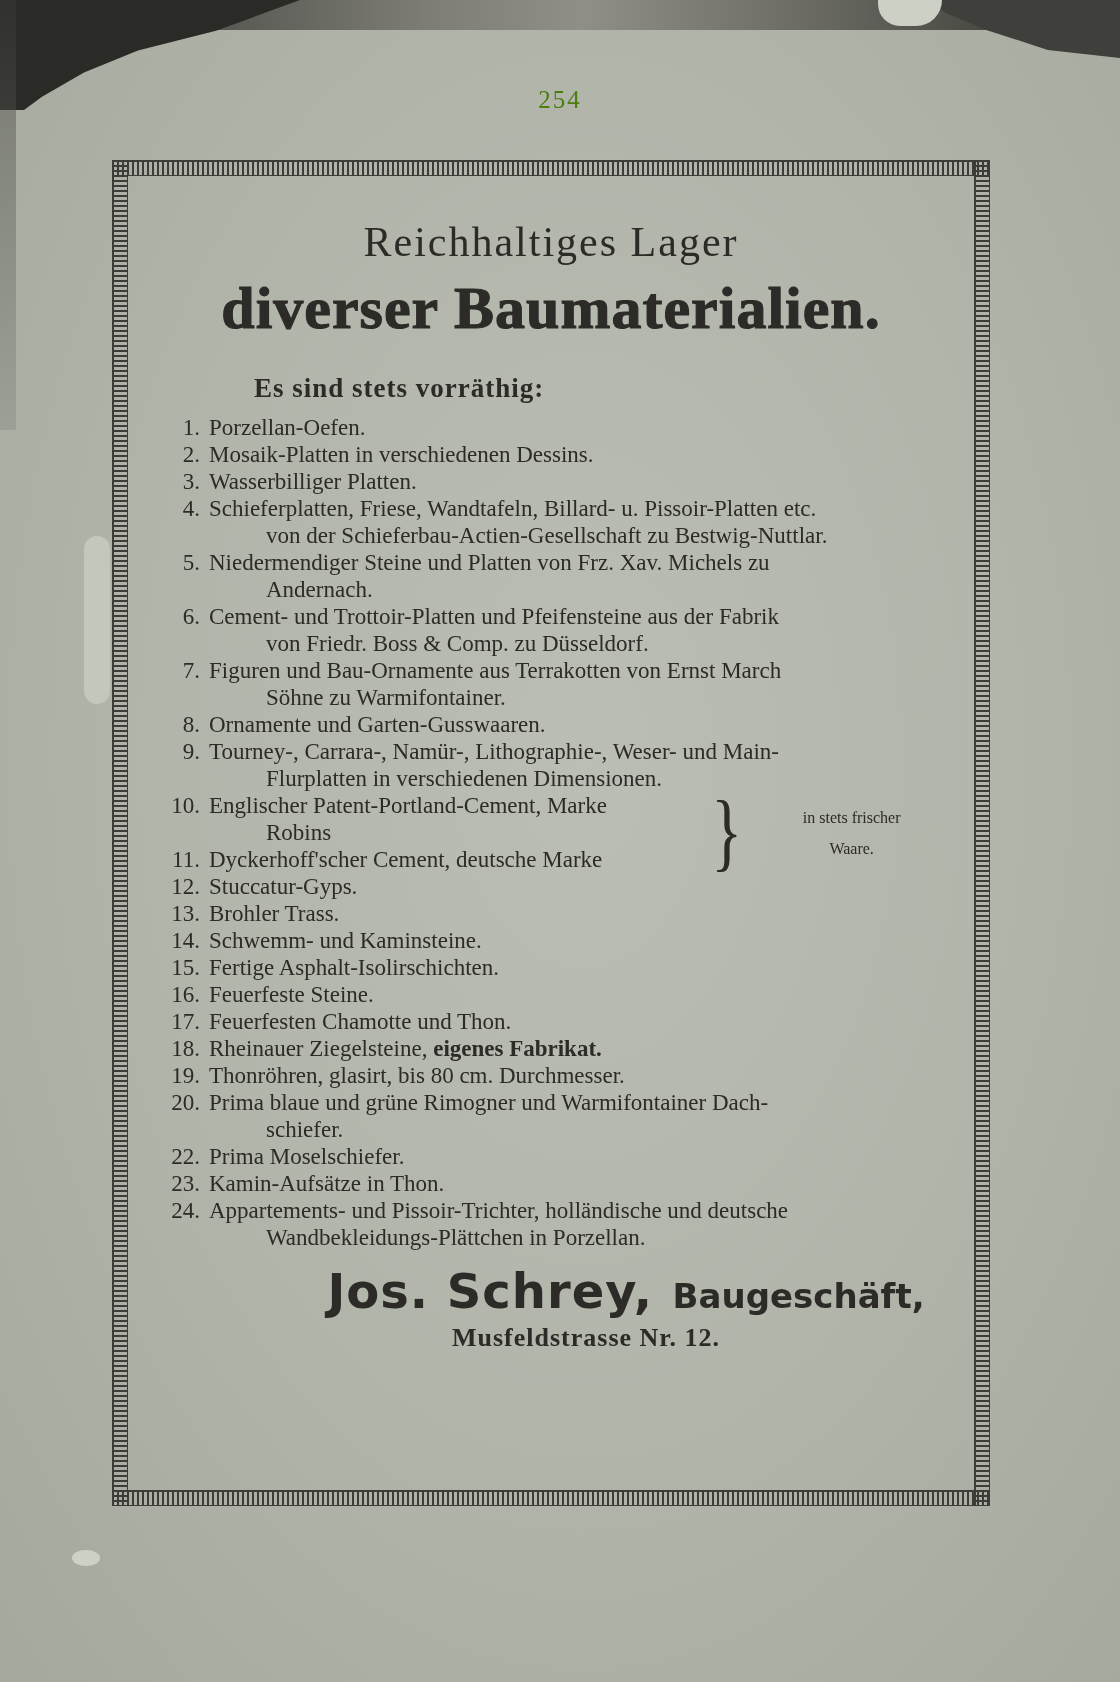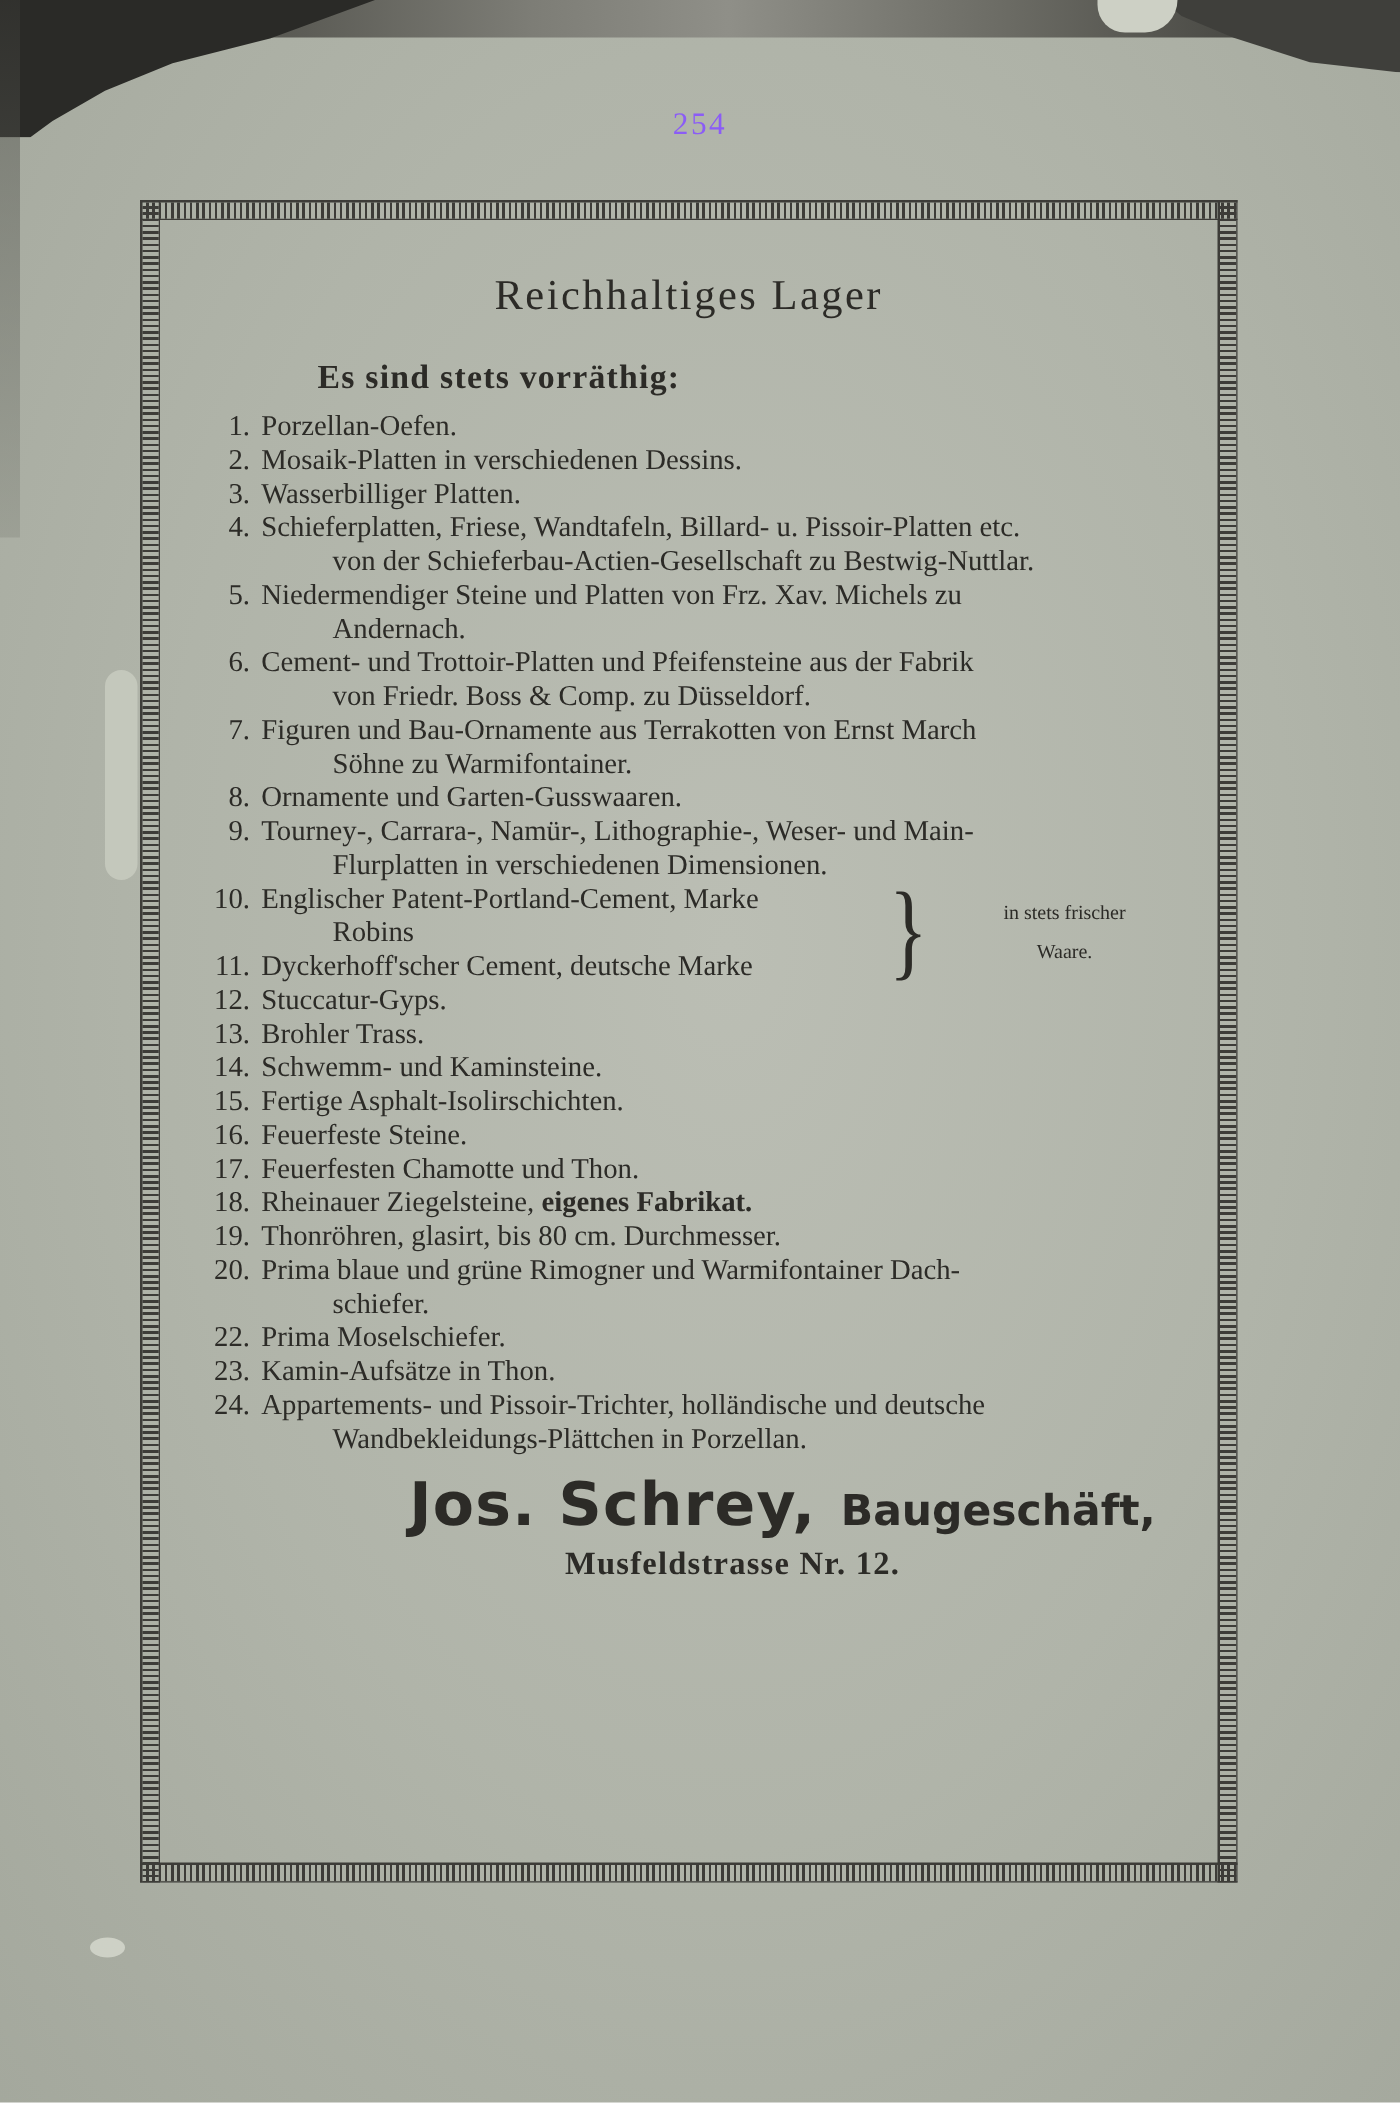"254" .page-number { color: #8b5cf6 -> #4d7c0f }
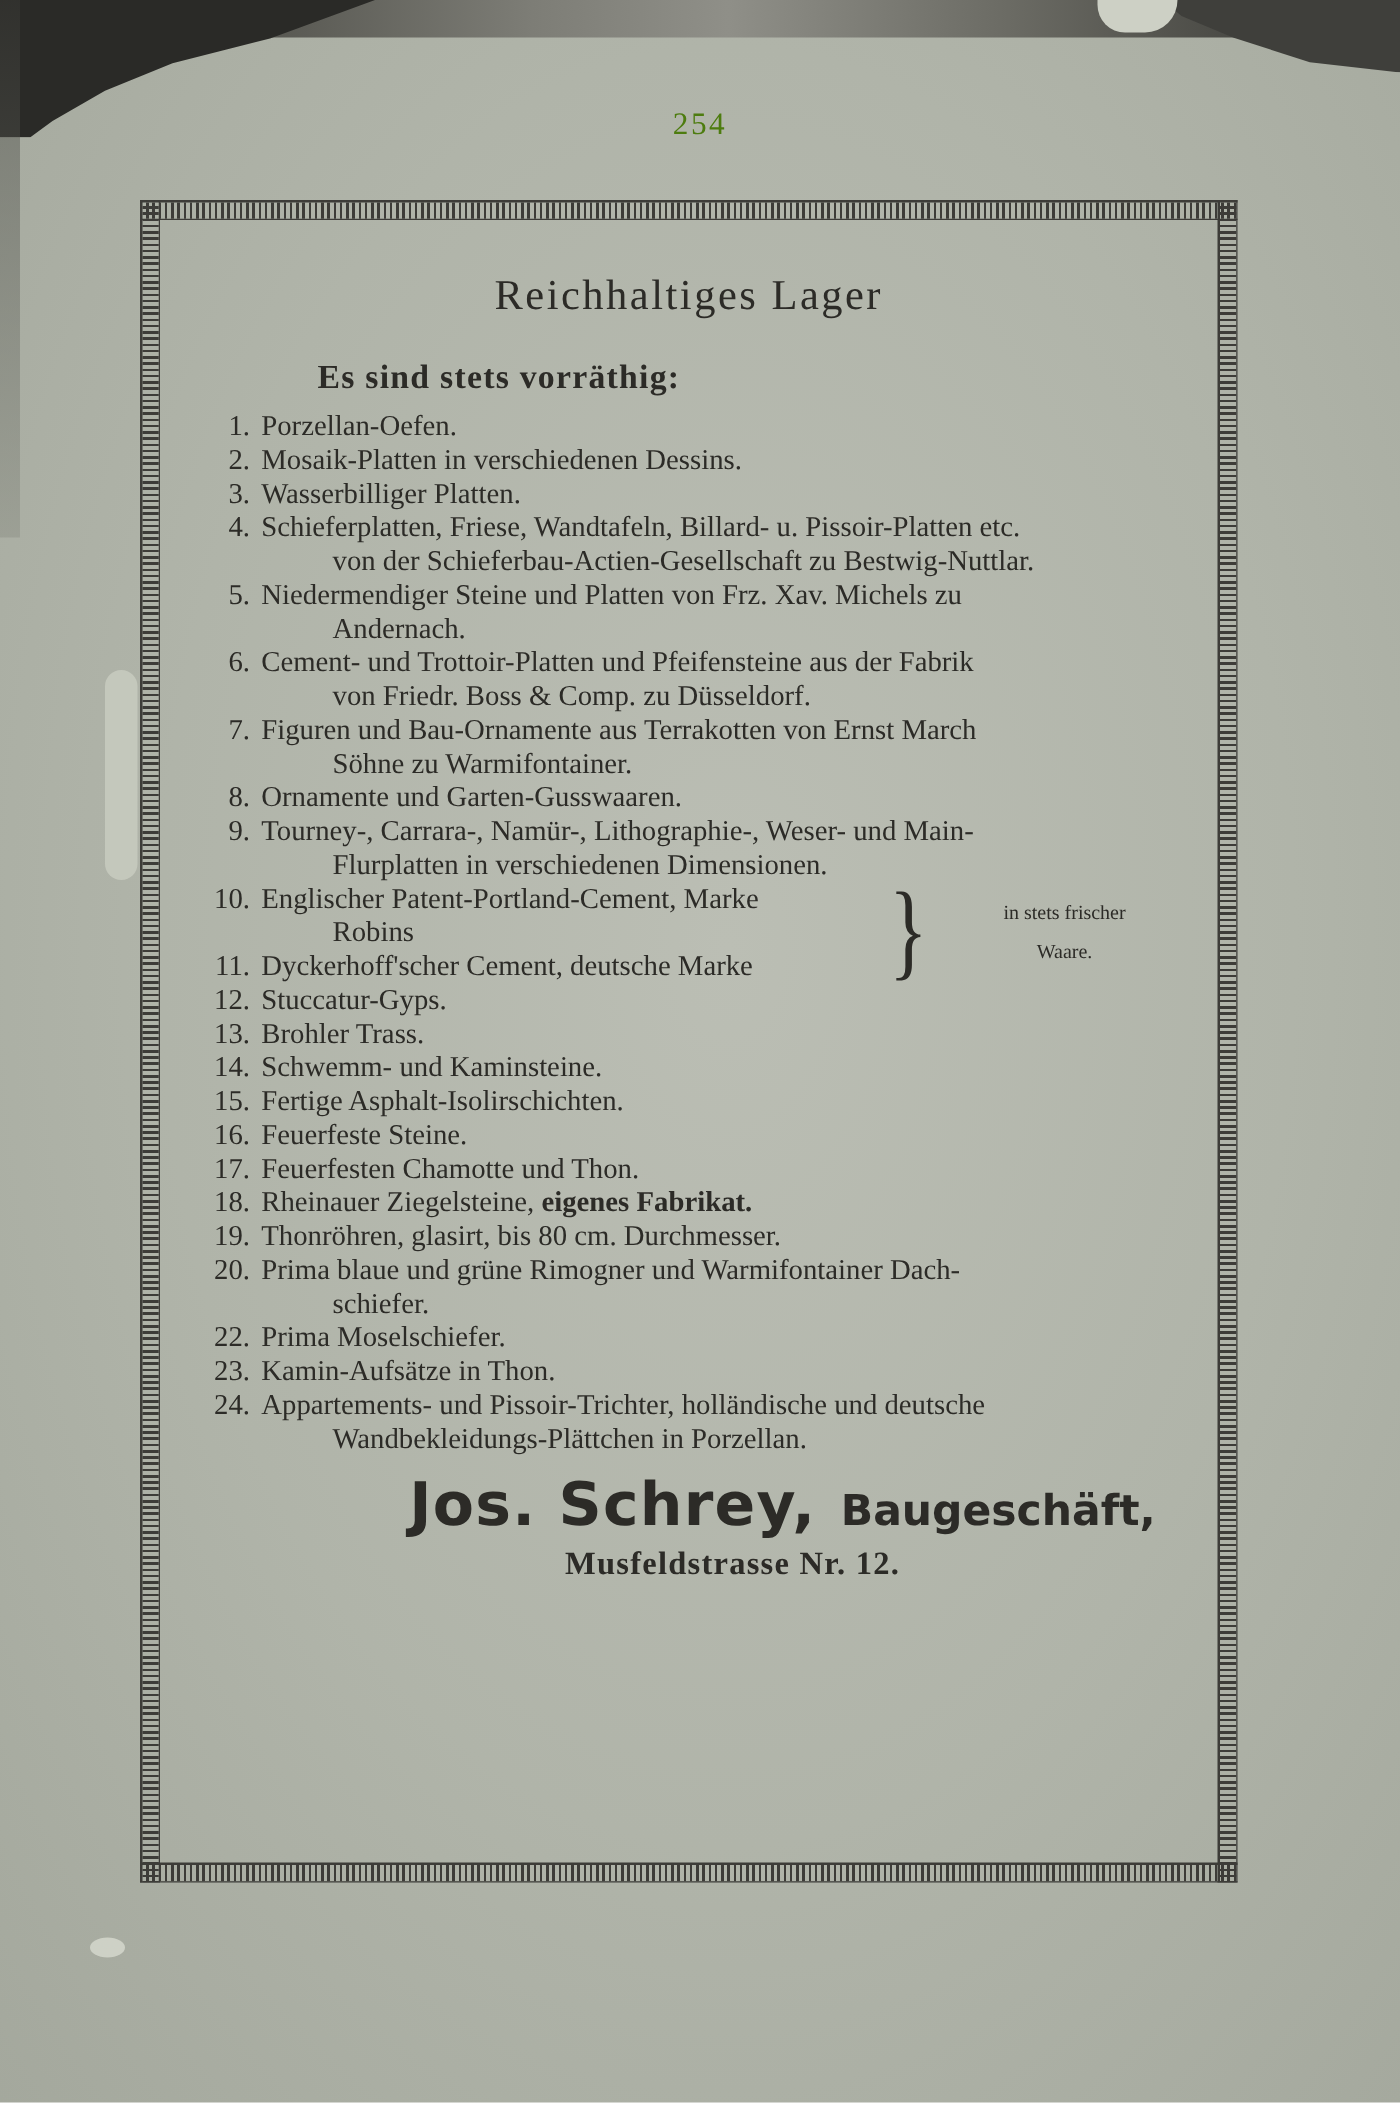"Reichhaltiges Lager" .ad-h1 { font-size: 34px -> 42px }
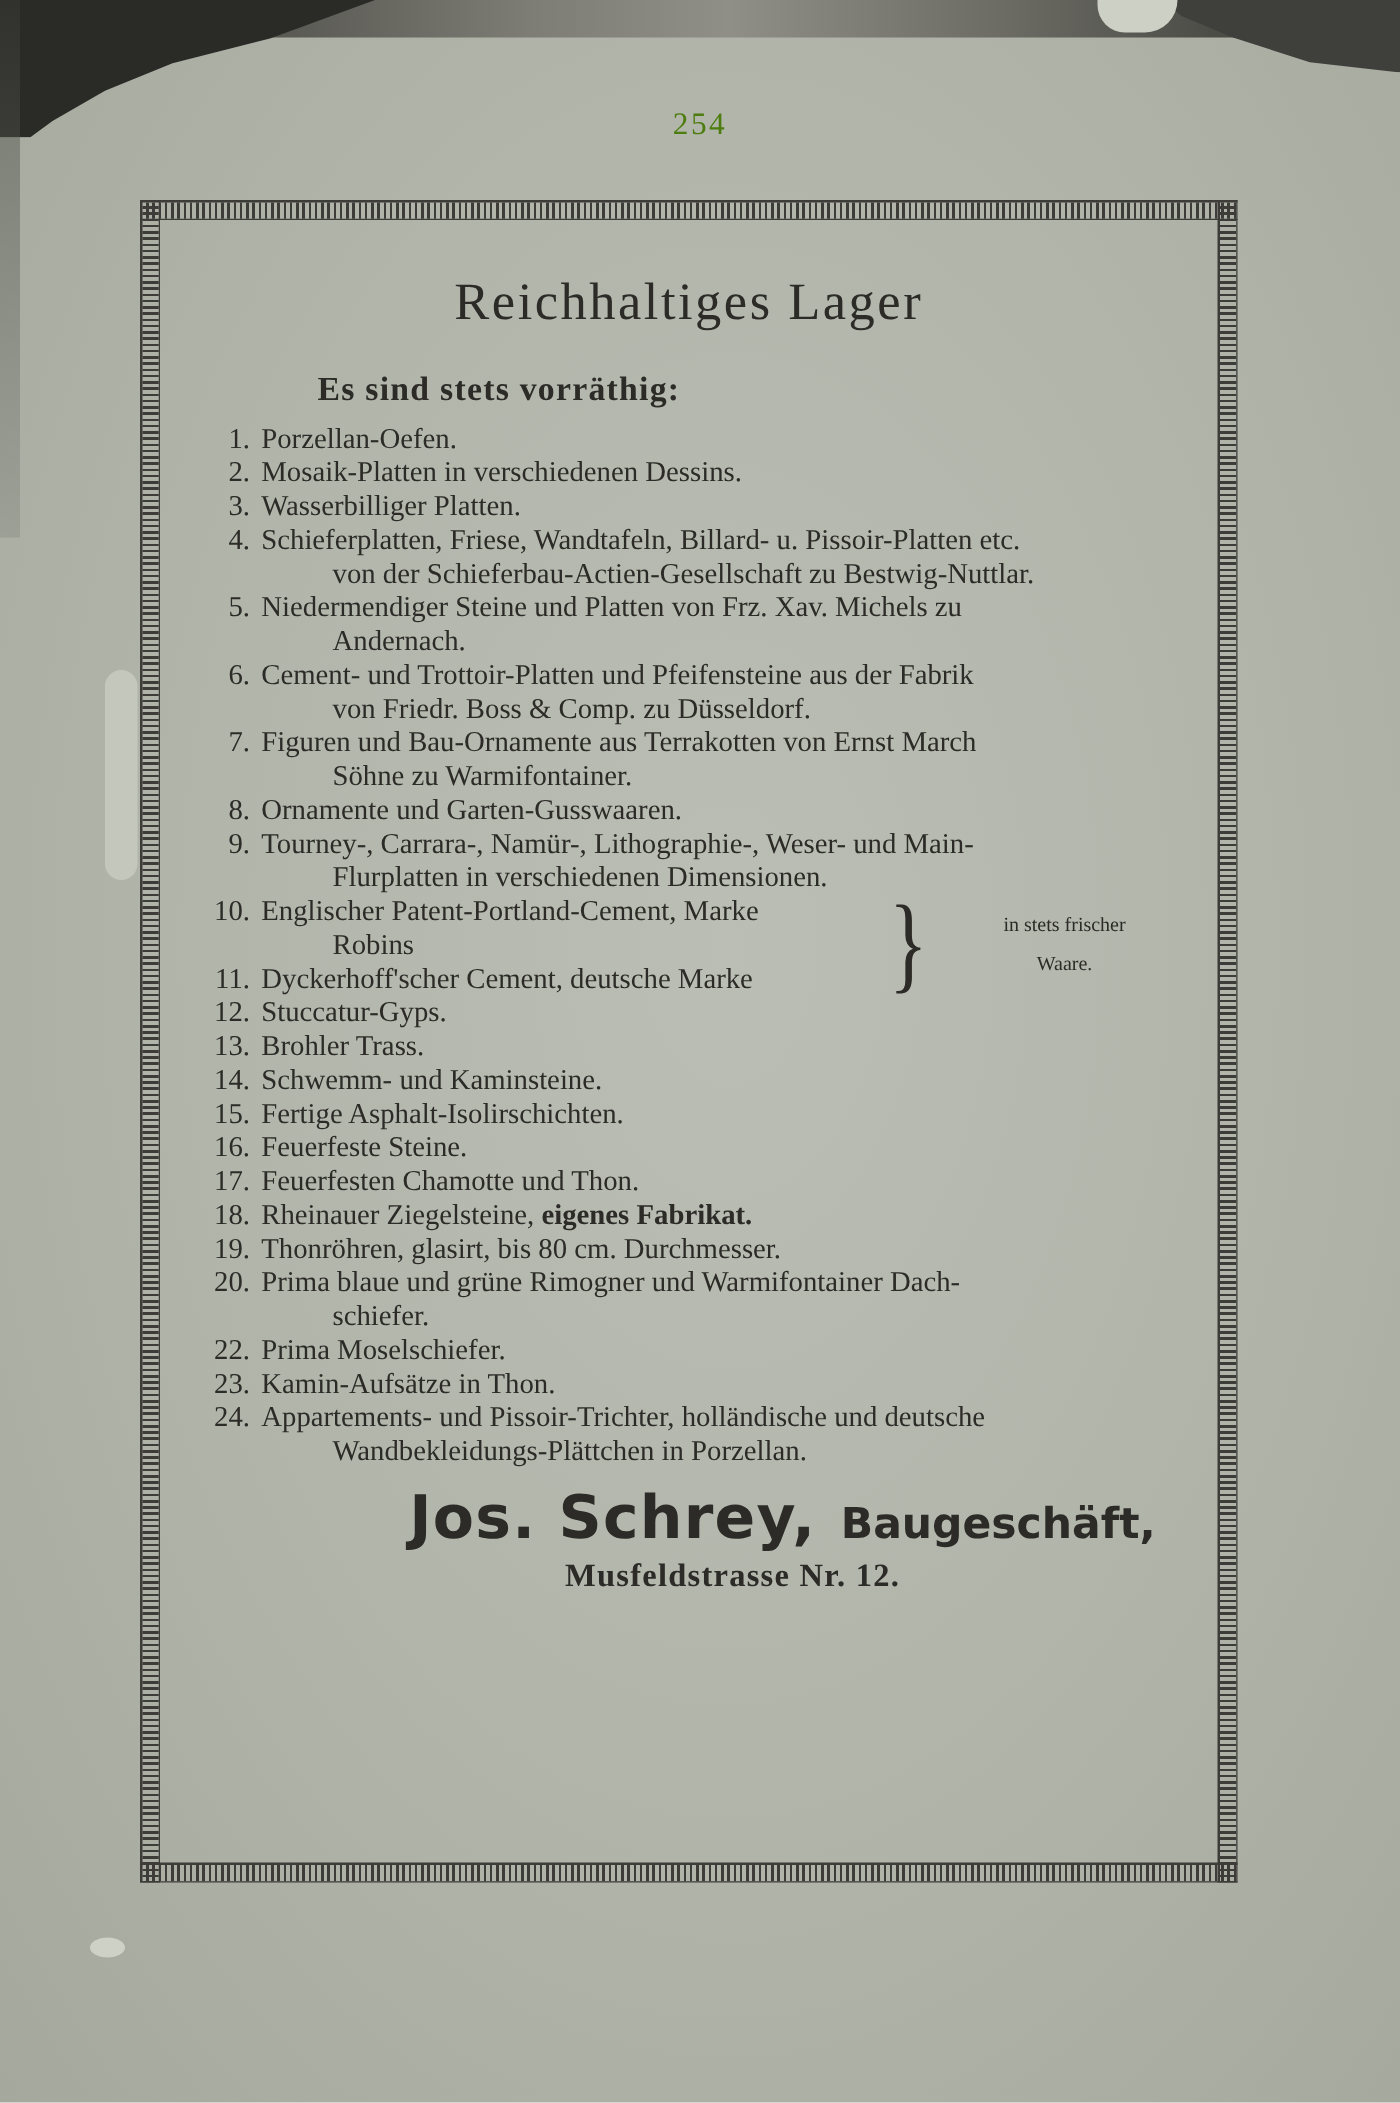"diverser Baumaterialien." div.ad-h2 { html: none -> <div>diverser Baumaterialien.</div> }
